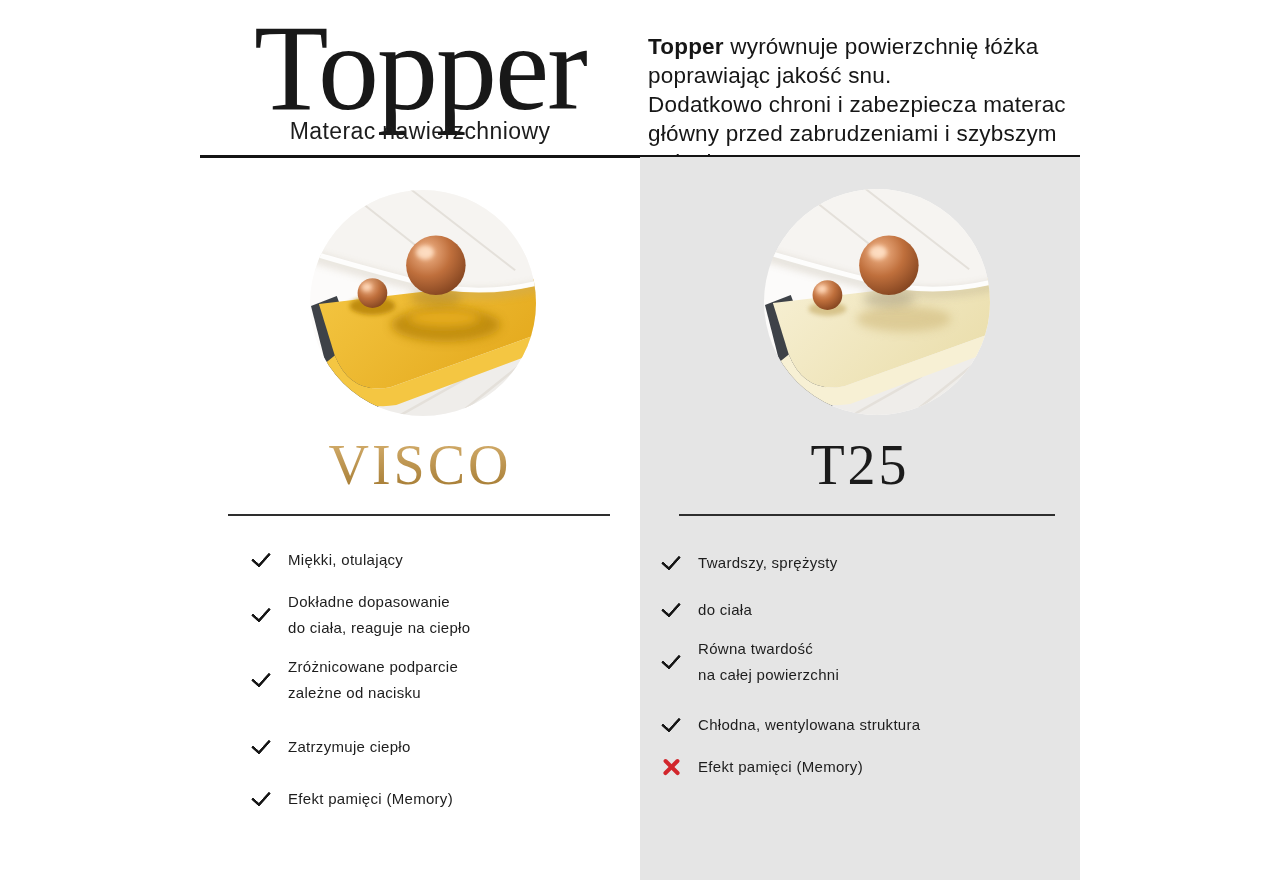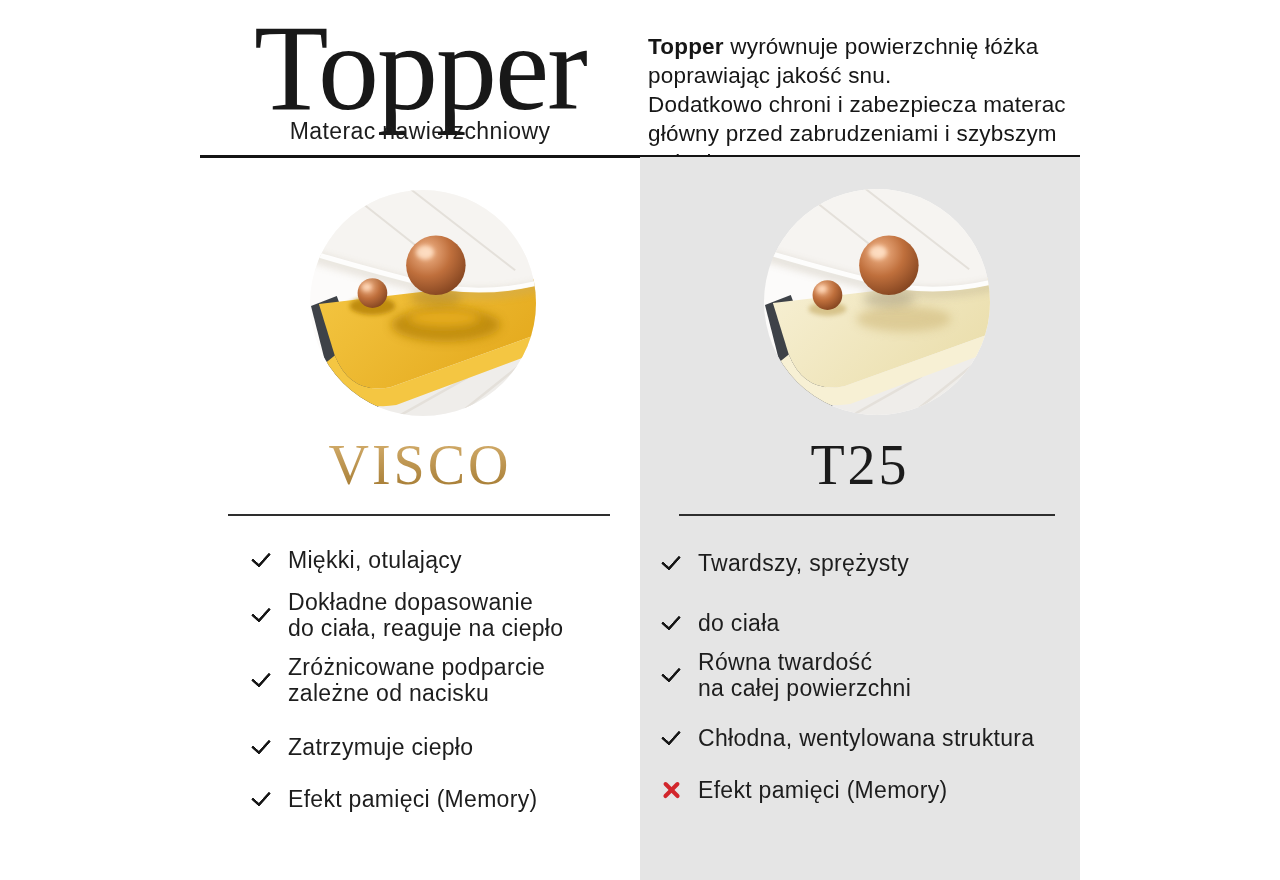"Miękki, otulający" .feat-text { font-size: 23px -> 15px }
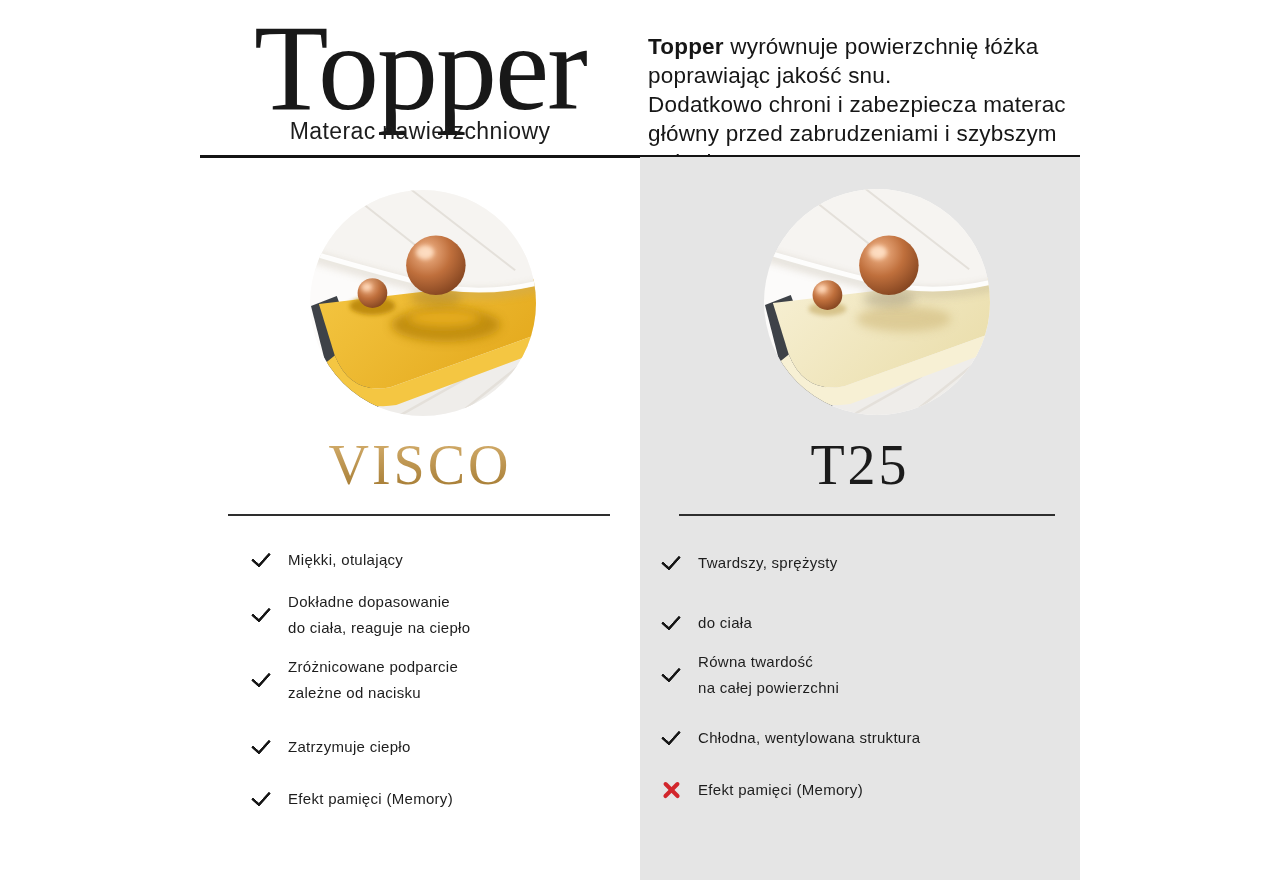"Twardszy, sprężysty" .features.right .feat-row:nth-child(1) { margin-bottom: 34px -> 21px }
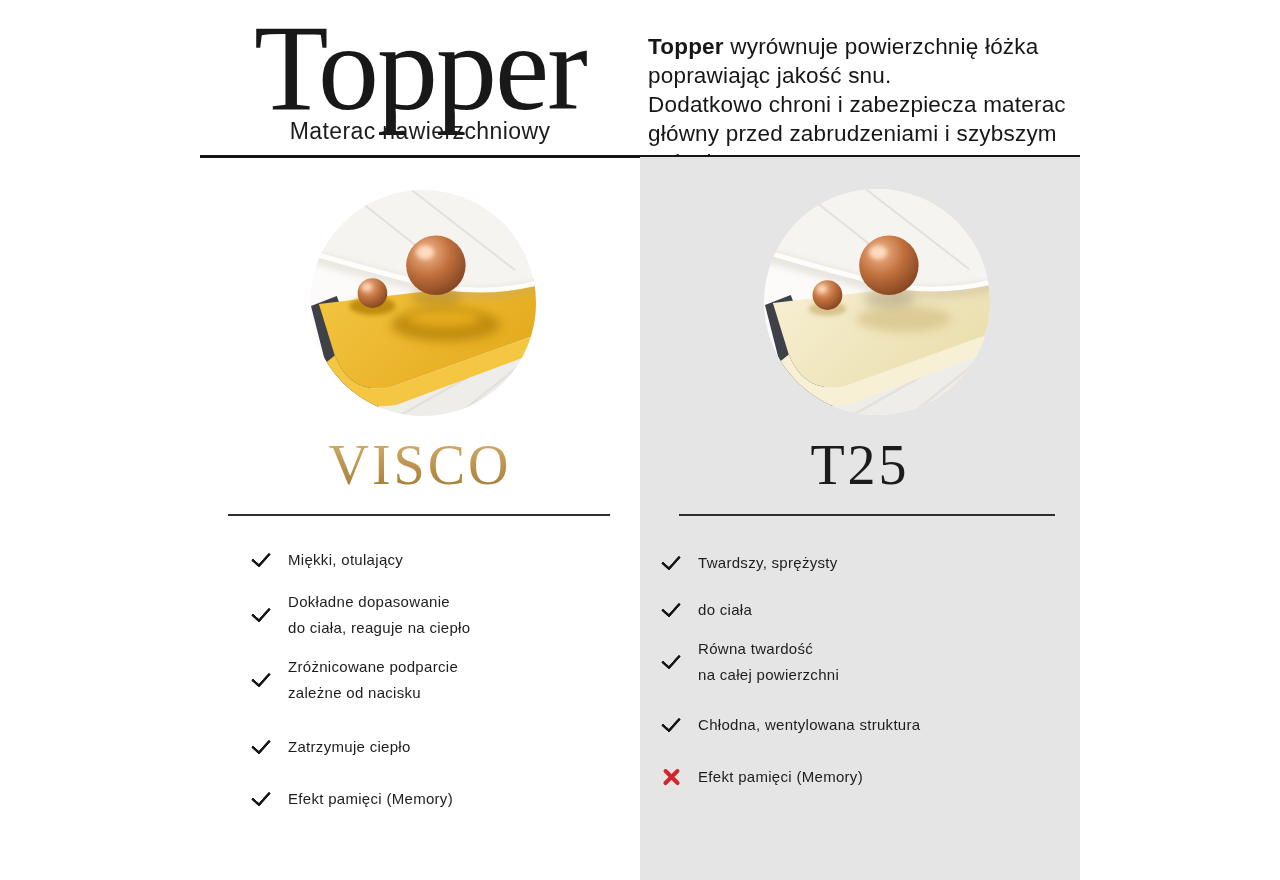"Chłodna, wentylowana struktura" .features.right .feat-row:nth-child(4) { margin-bottom: 26px -> 16px }
